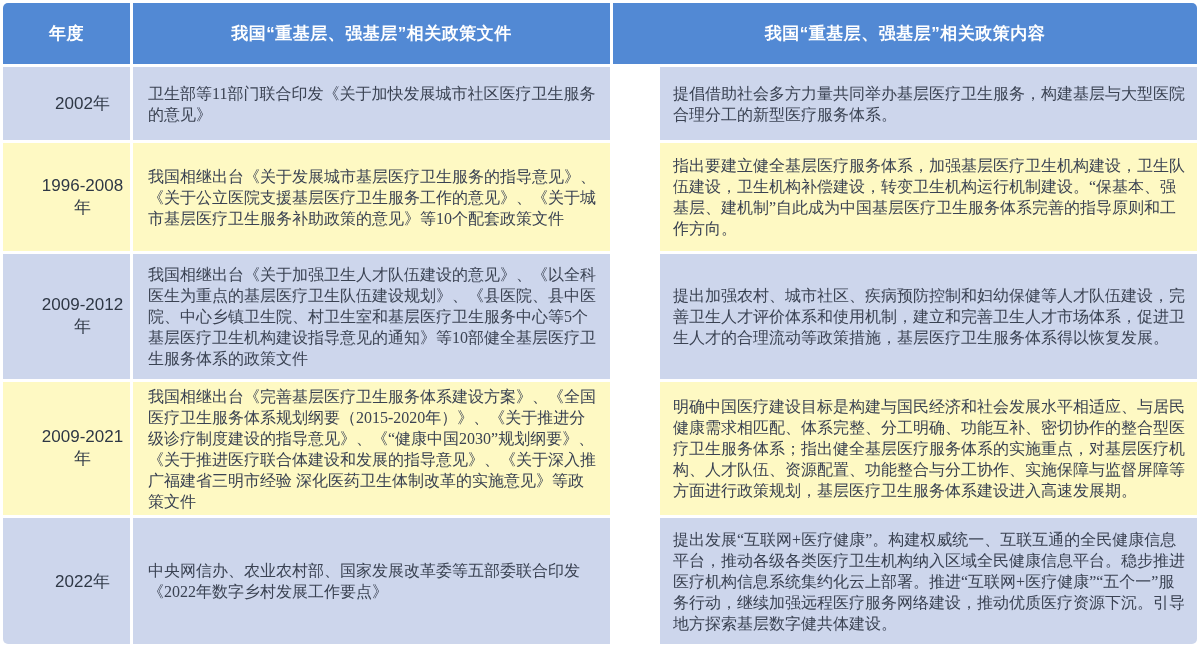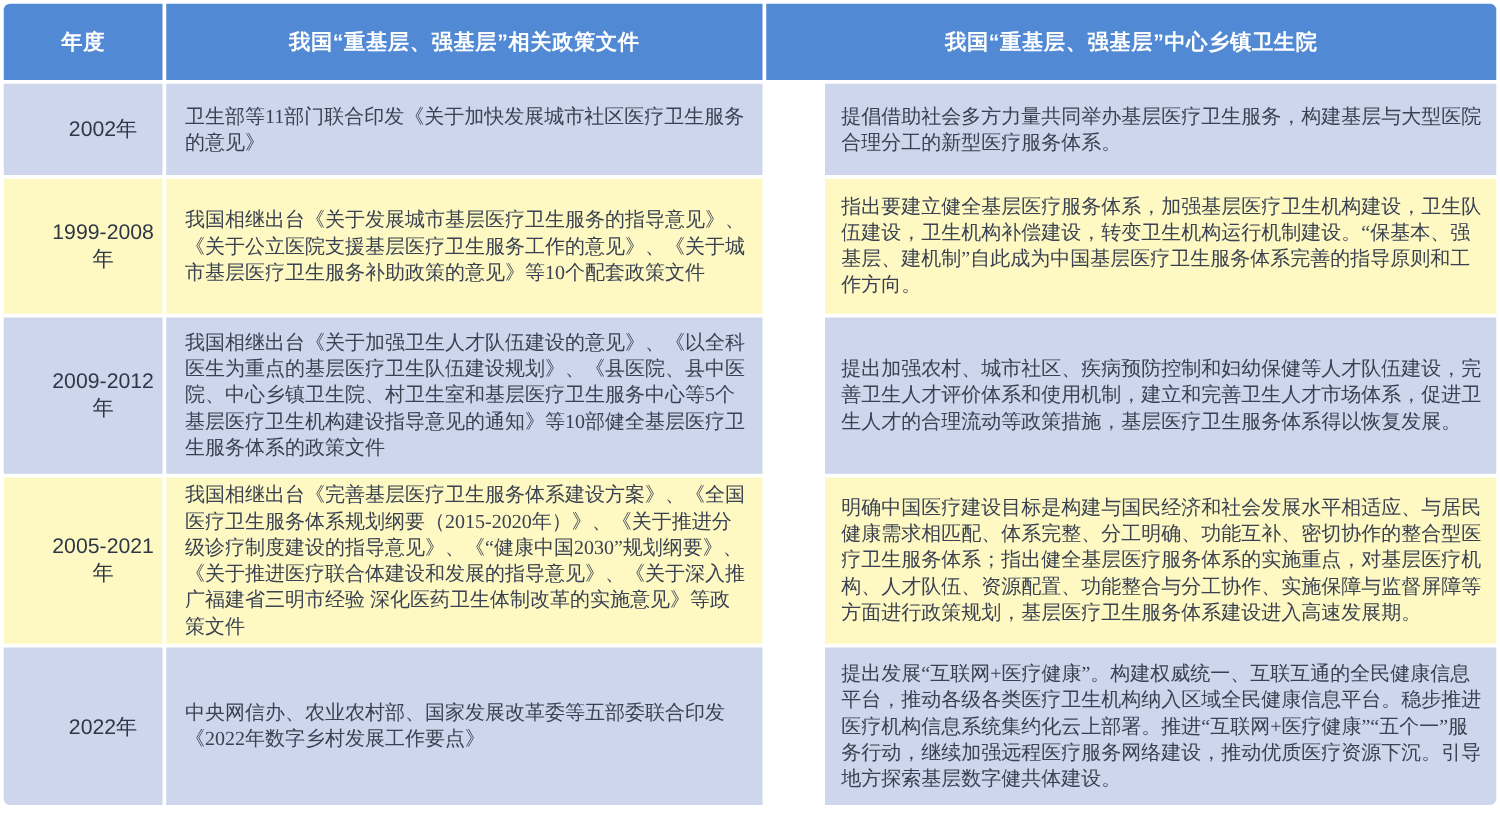"我国“重基层、强基层”中心乡镇卫生院" div.cell { text: 中心乡镇卫生院 -> 相关政策内容 }
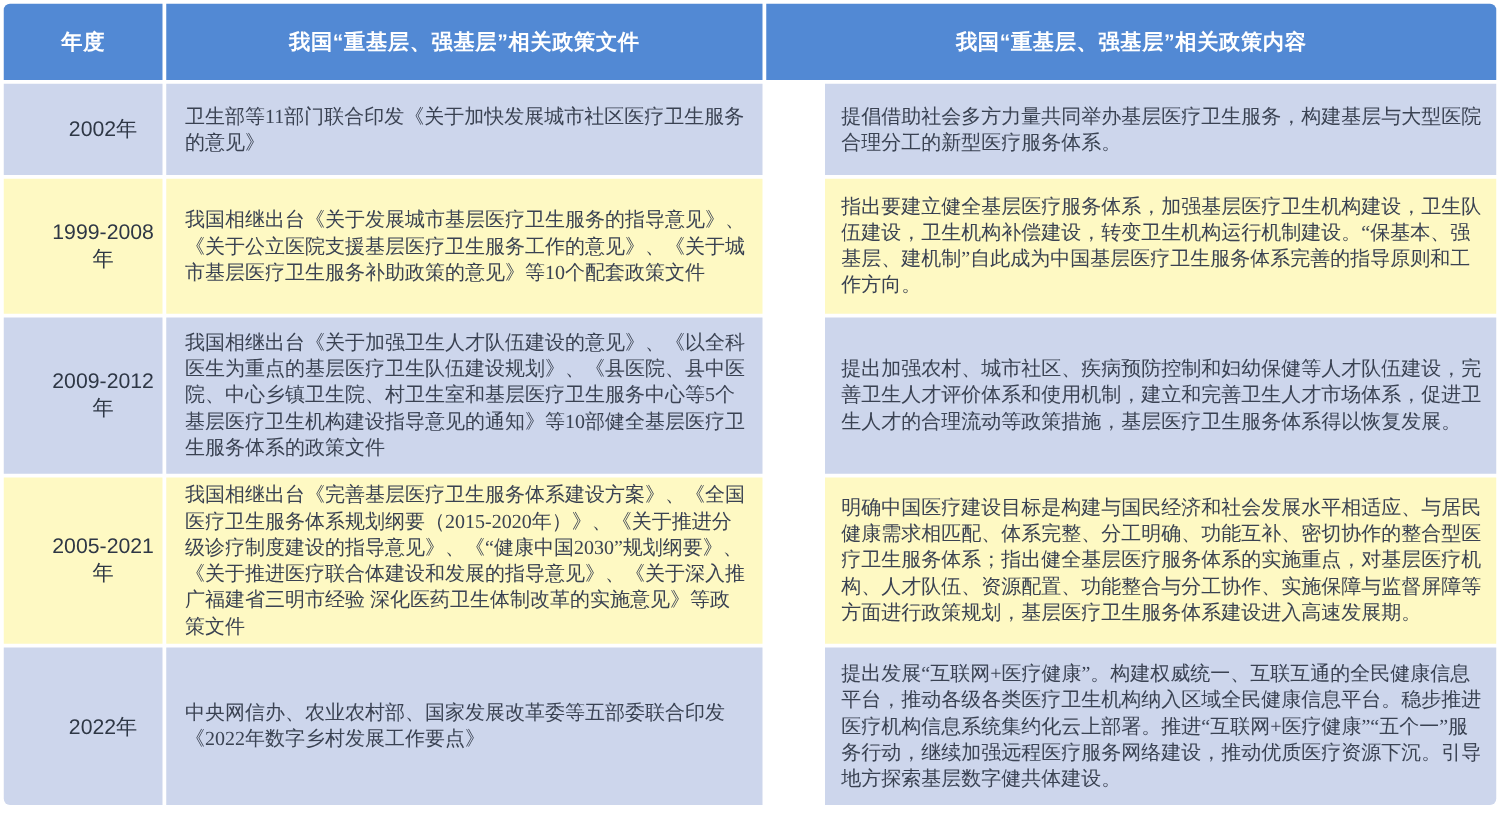"1999-2008年" div.cell { text: 1999-2008 -> 1996-2008 }
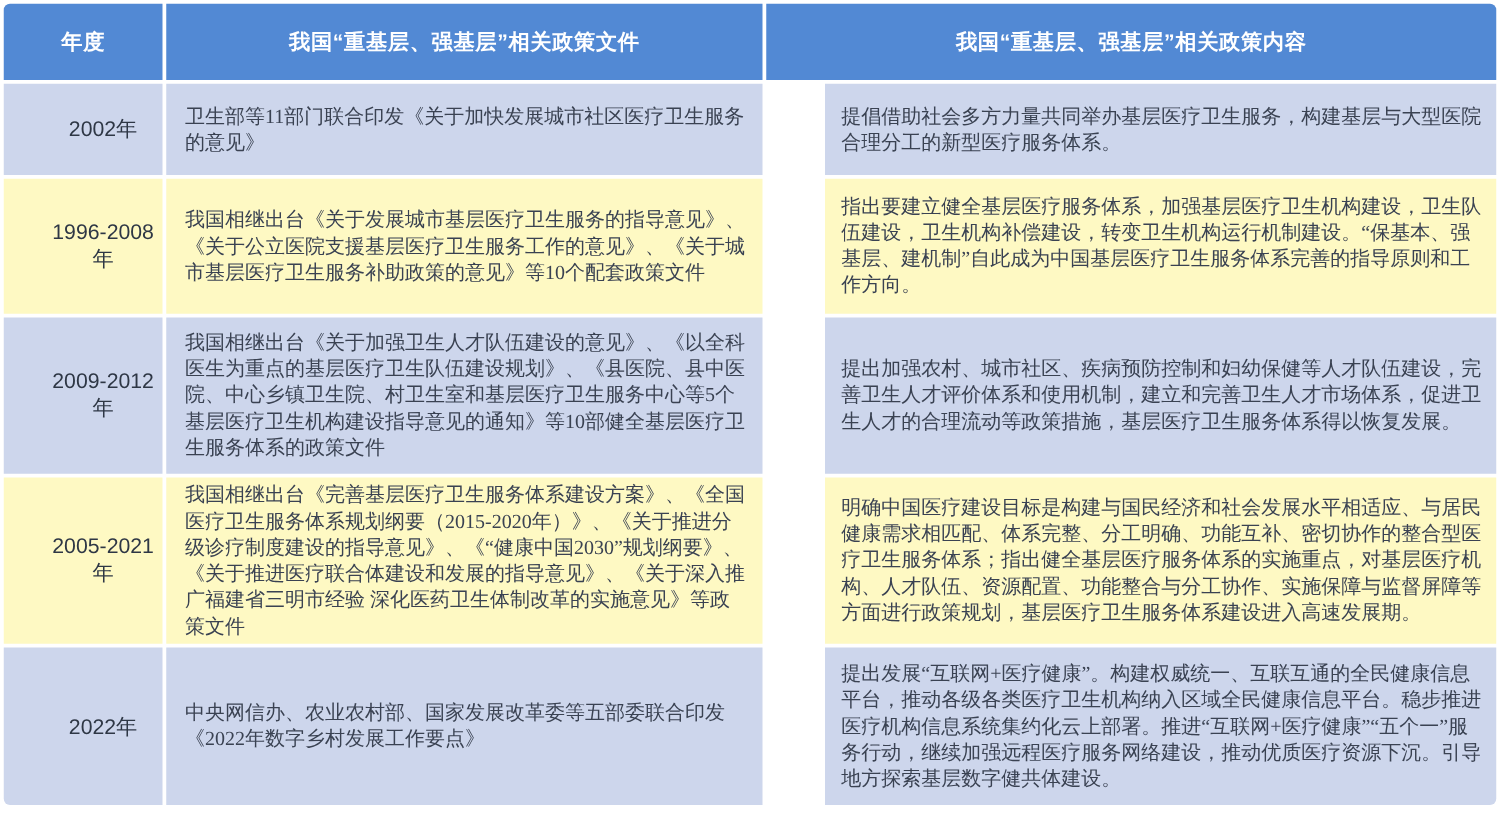"2005-2021年" div.cell { text: 2005-2021 -> 2009-2021 }
